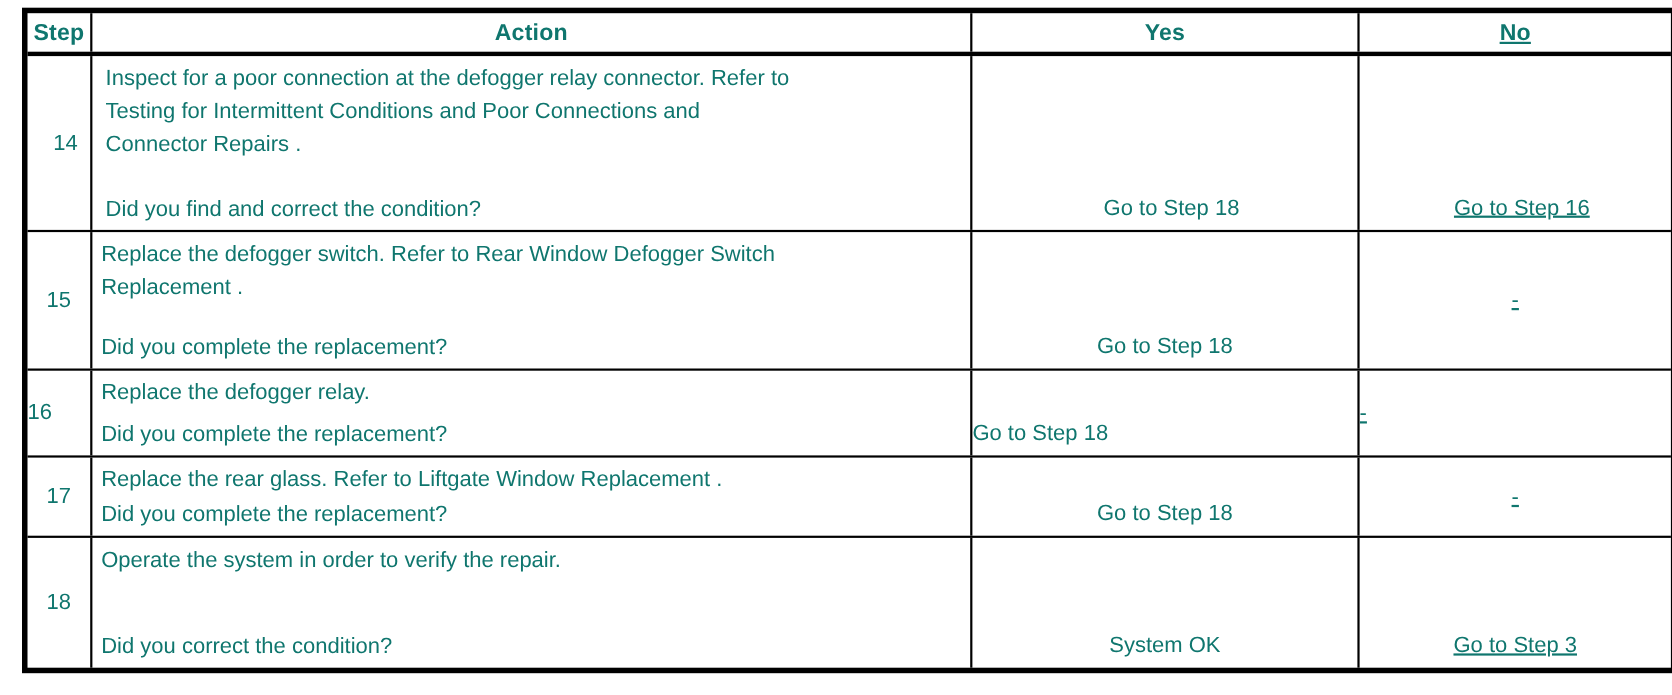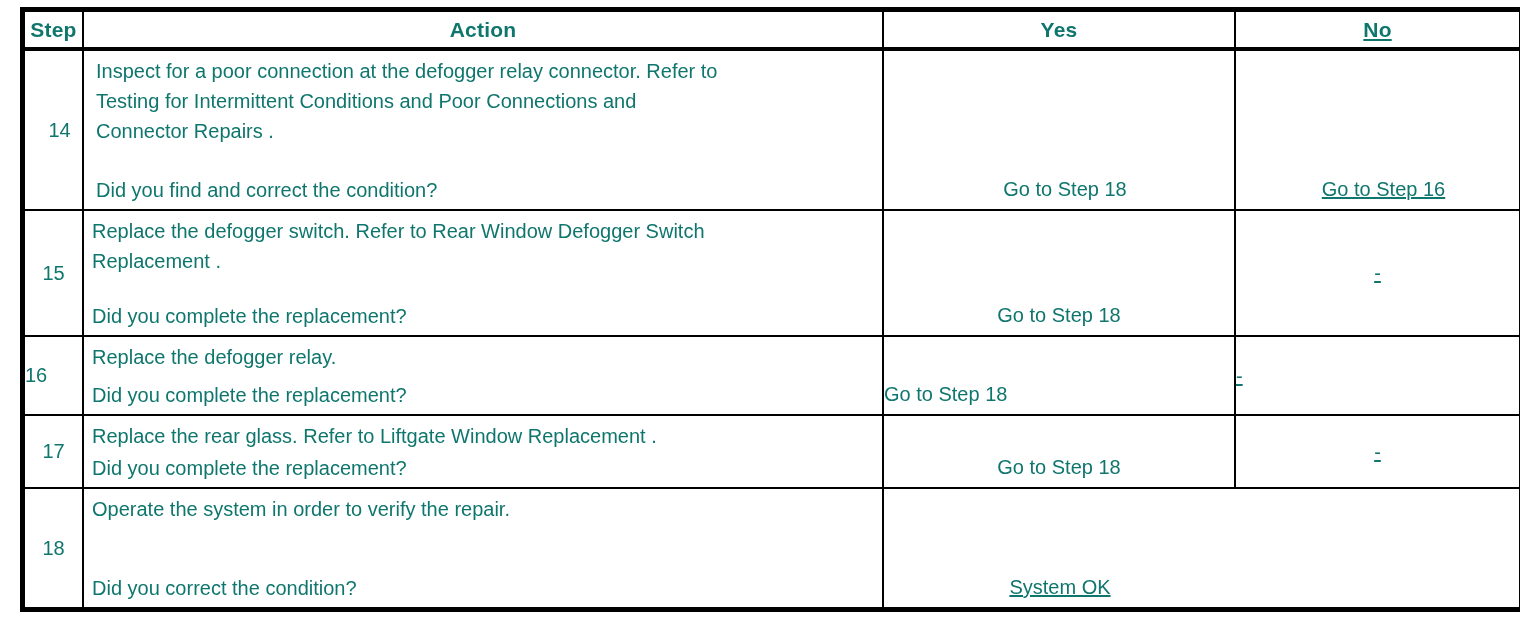"Go to Step 3" div.cell { html: none -> <div>Go to Step 3</div> }
